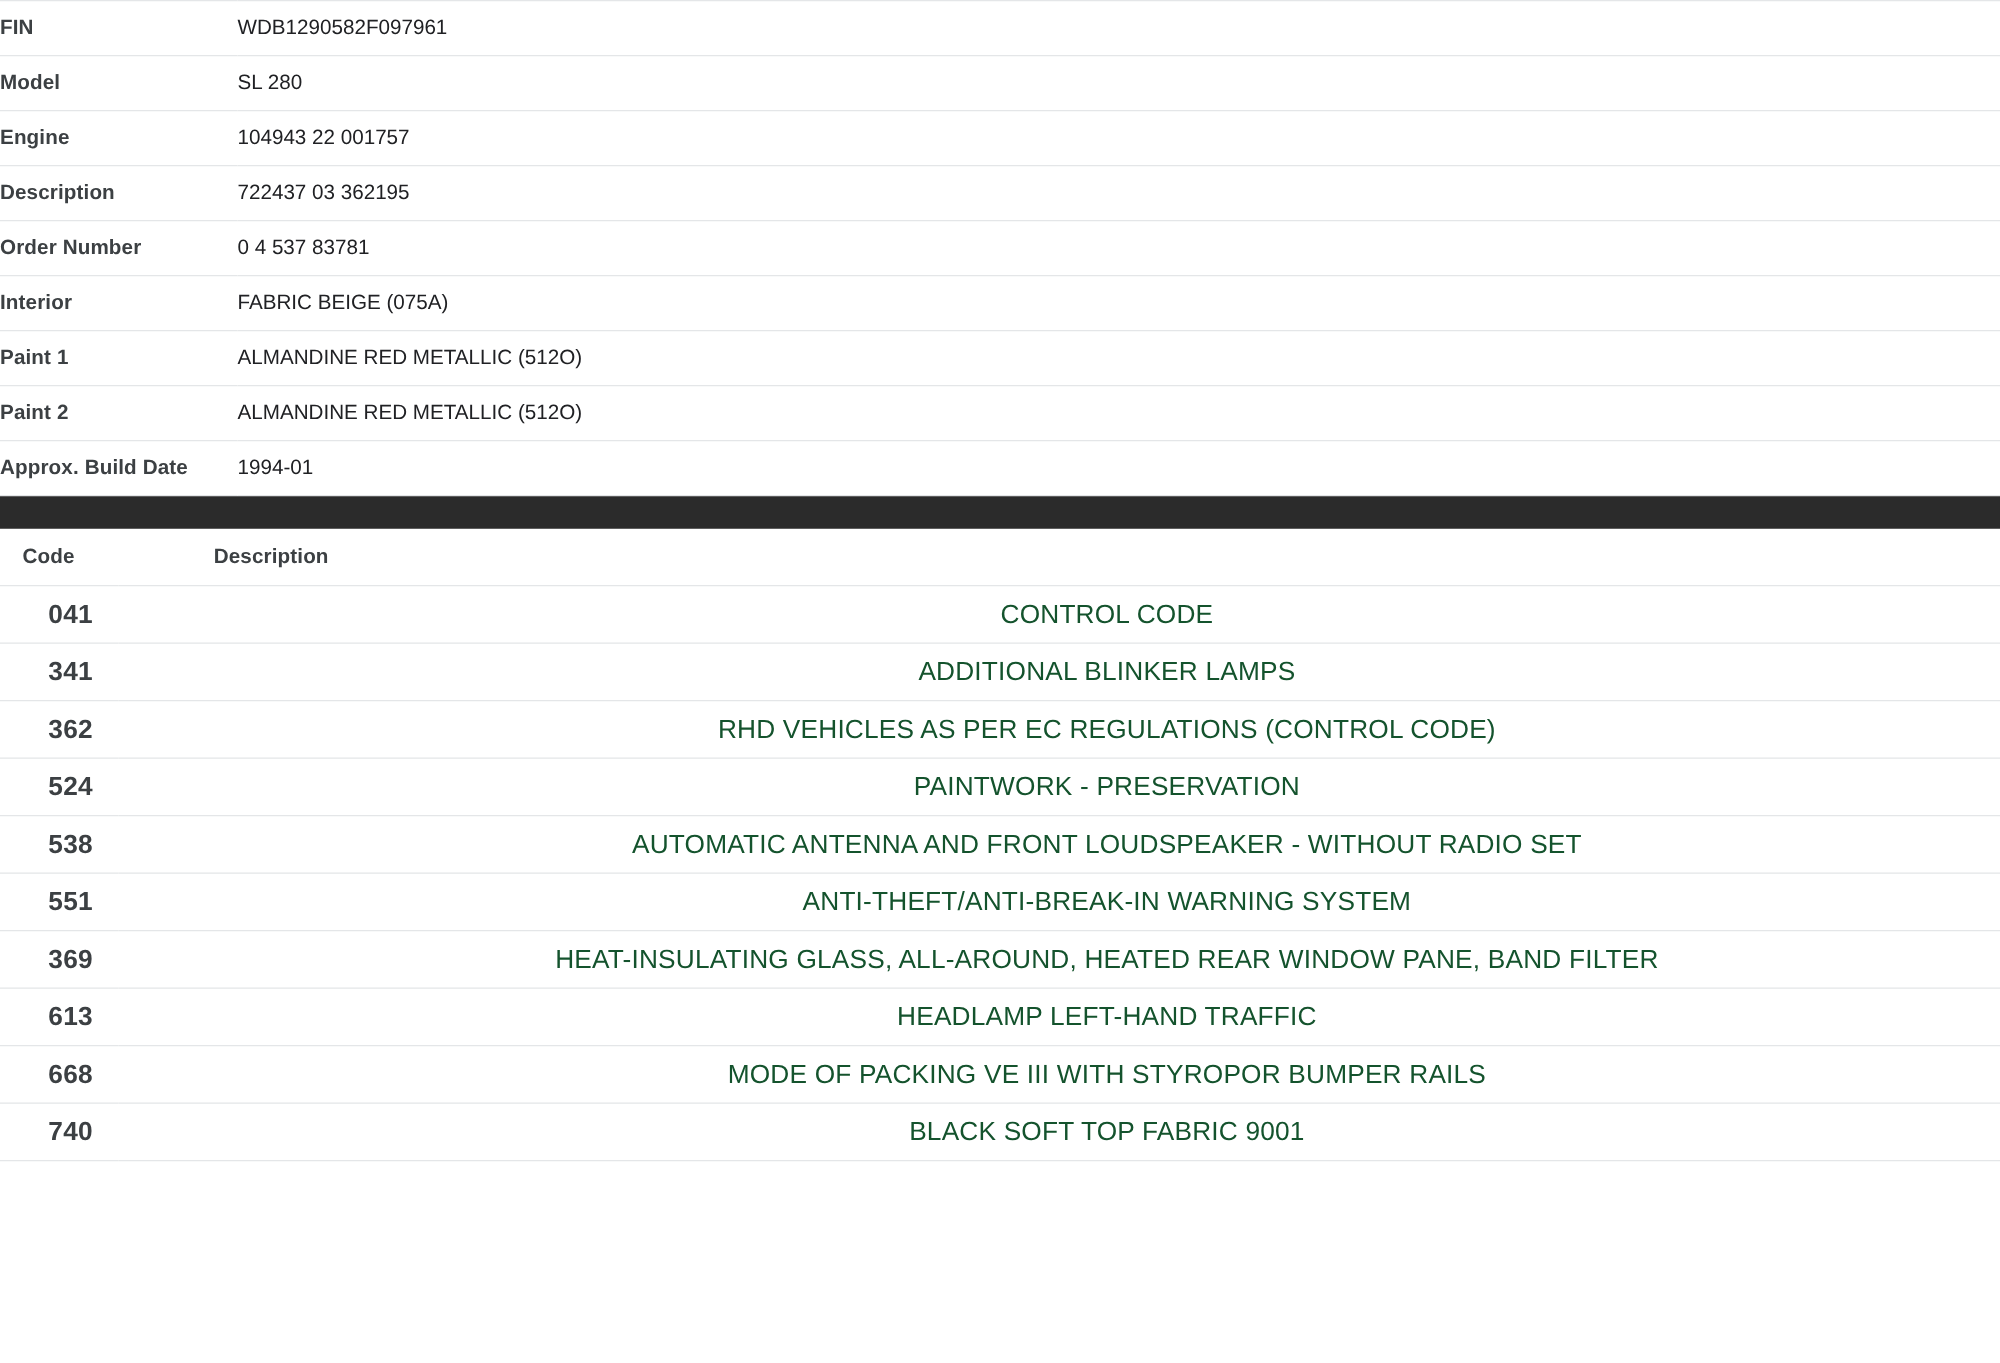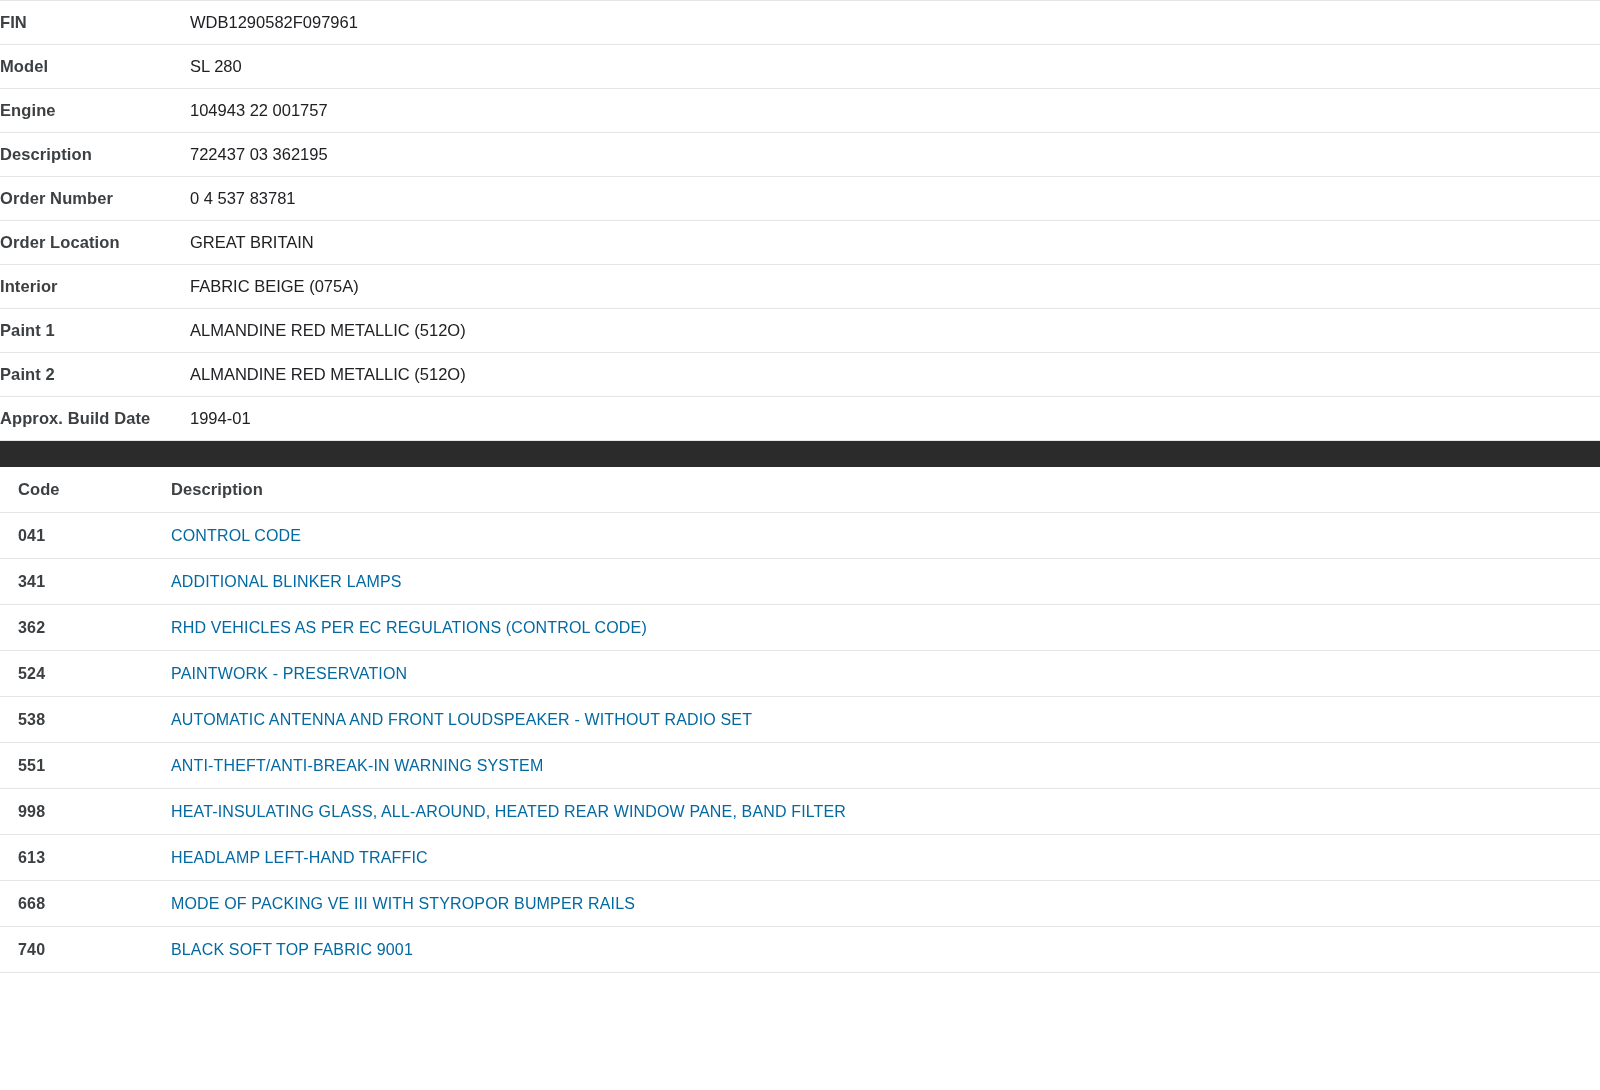"Order Location" tr { html: <tr> <td>Order Location</td> <td>GREAT BRITAIN</td> </tr> -> none }
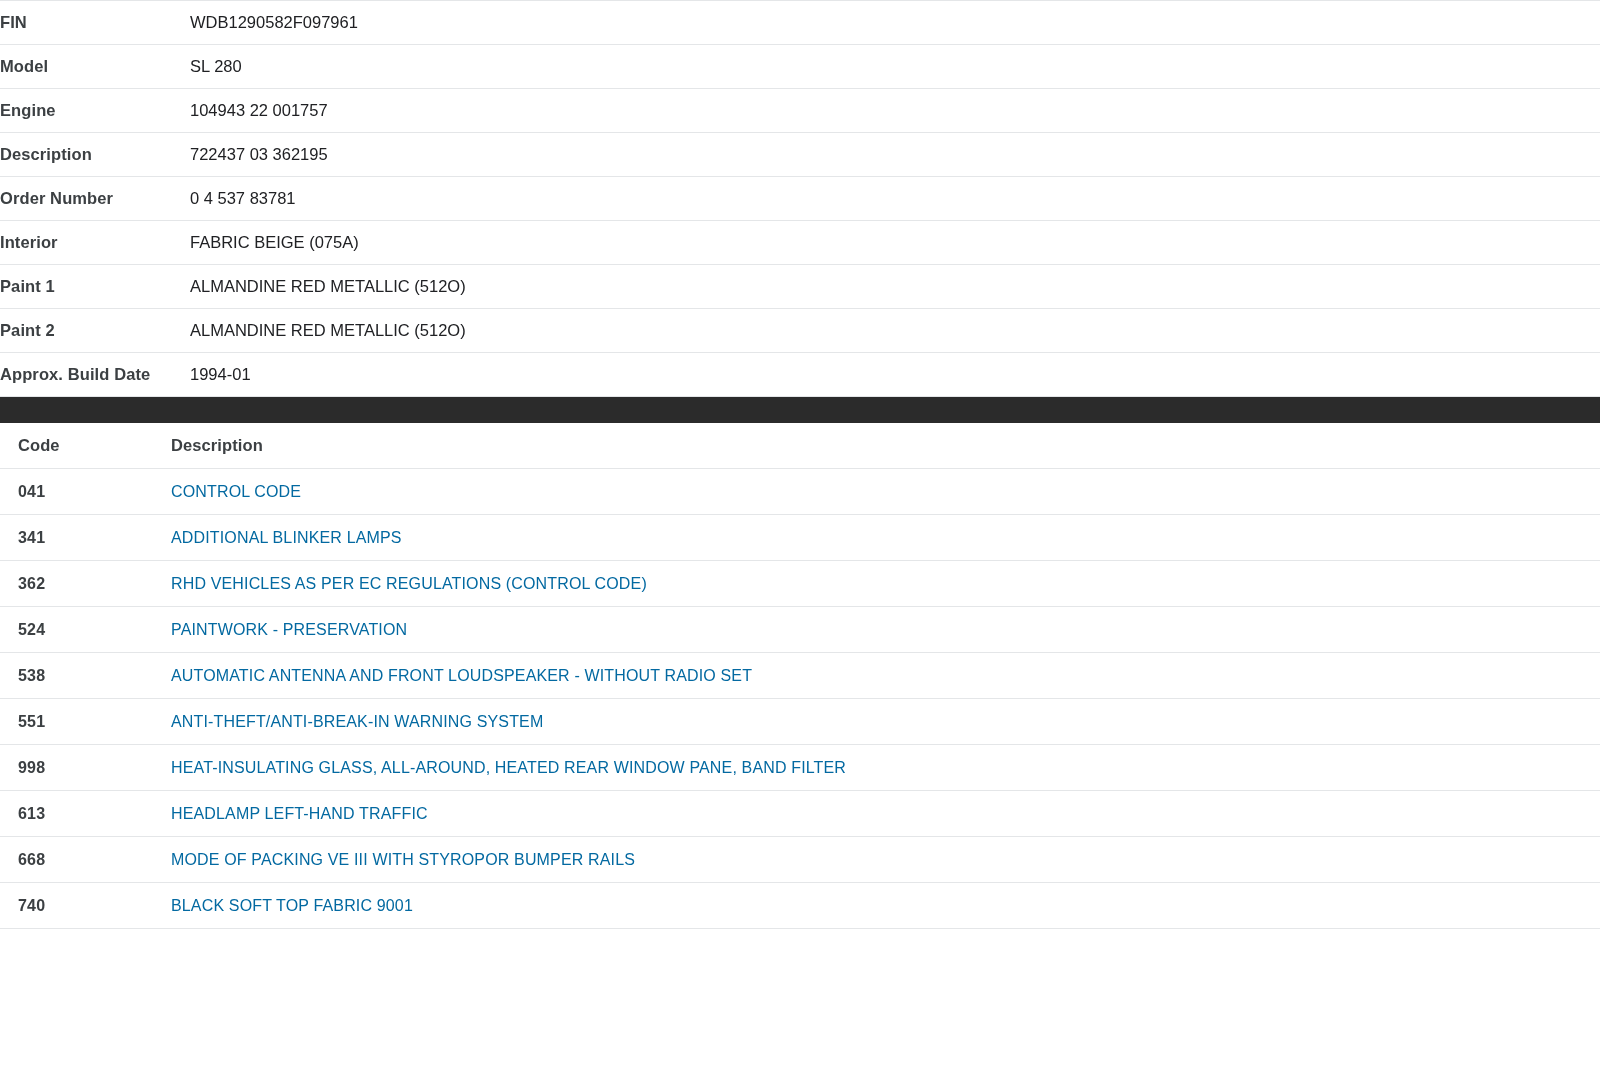"041" table.codes td { font-size: 16px -> 21px; text-align: none -> center }
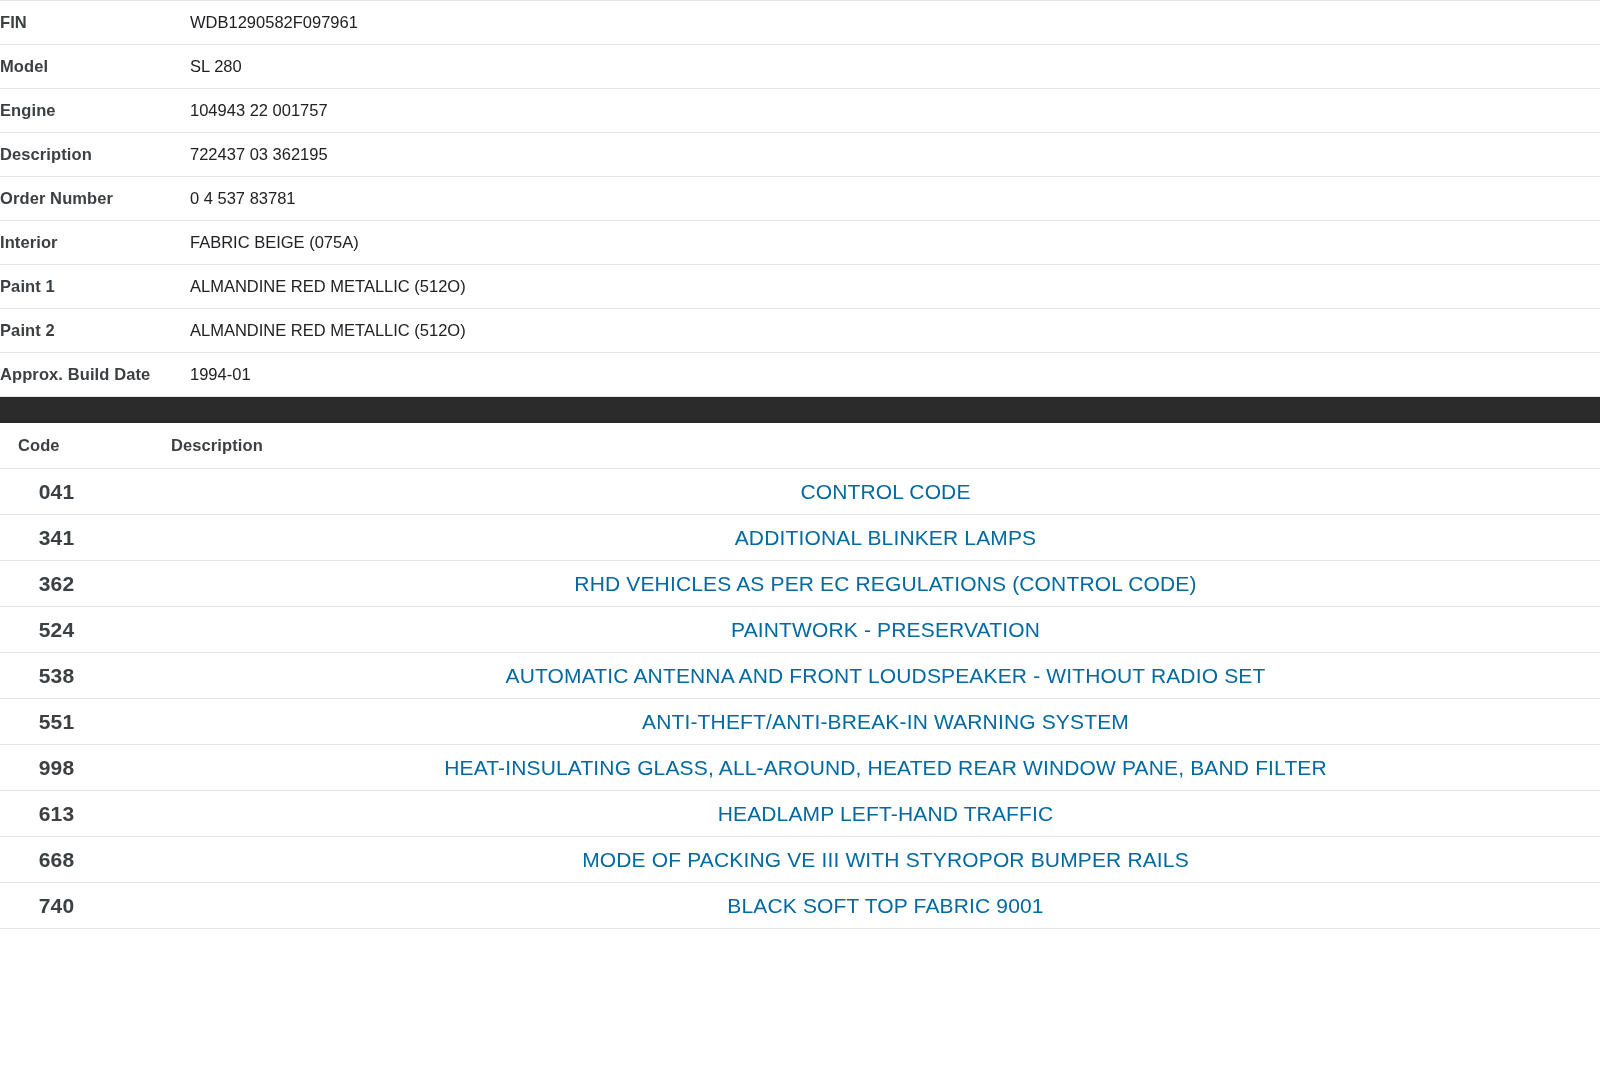"CONTROL CODE" td.col-desc { color: #0369a1 -> #14532d }
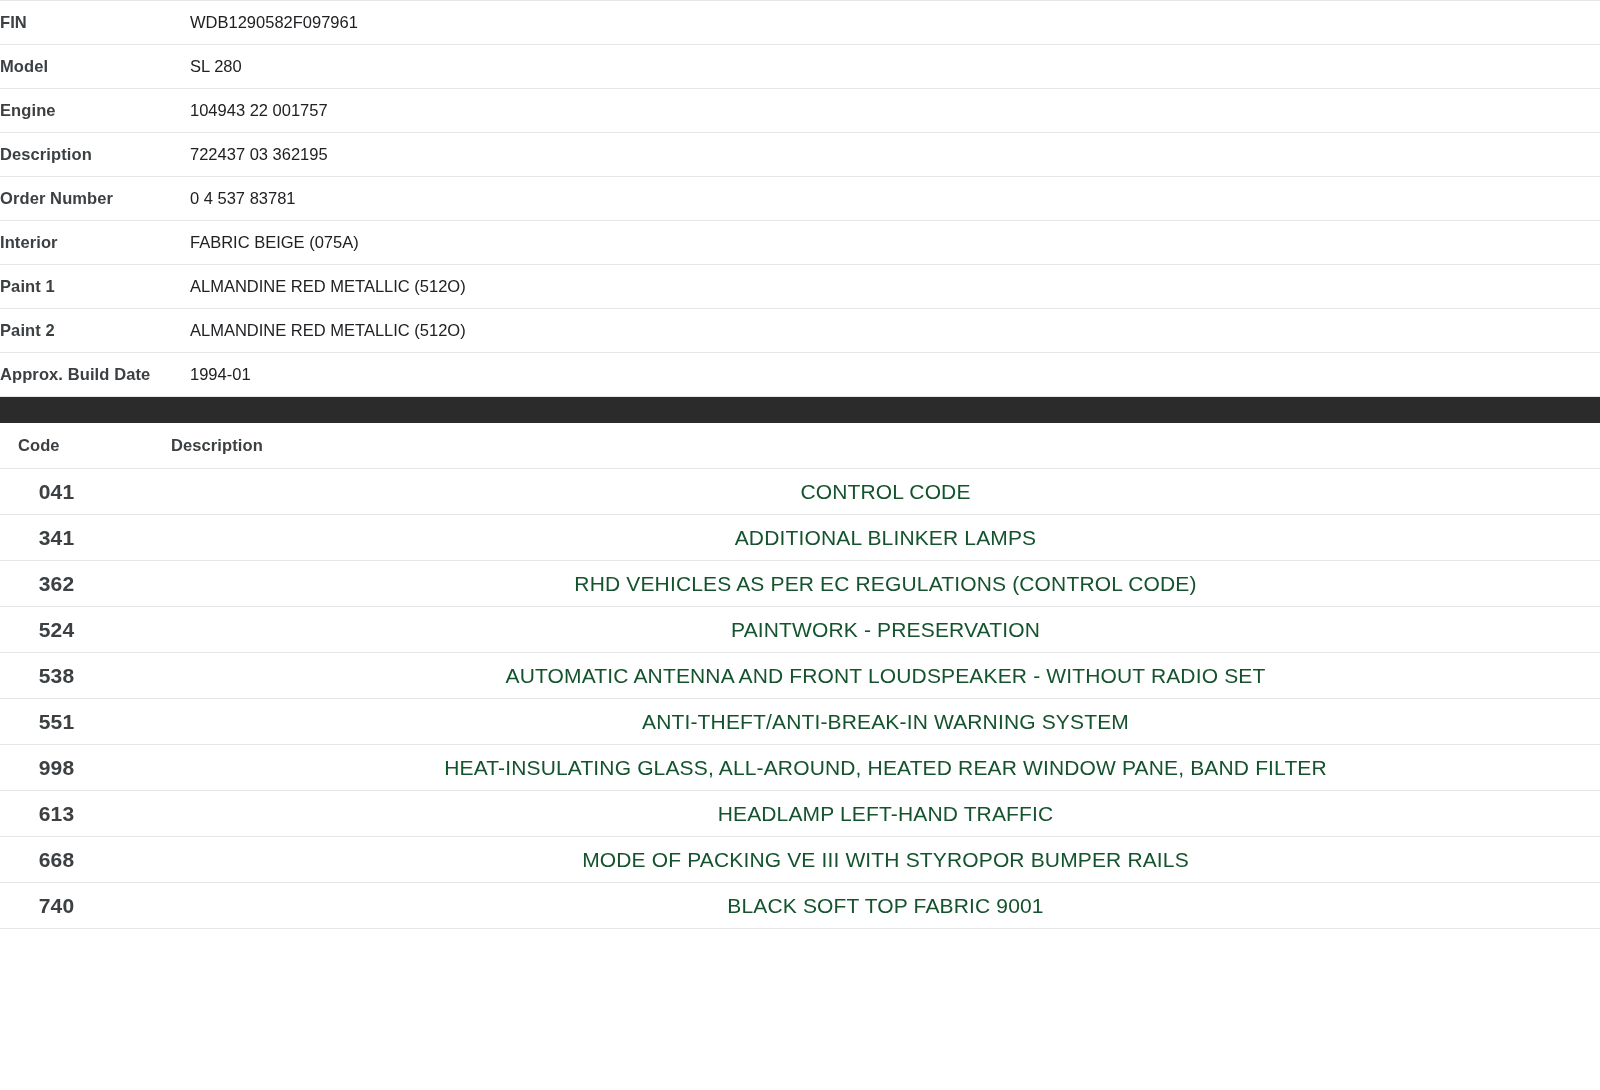"998" td.col-code { text: 998 -> 369 }
